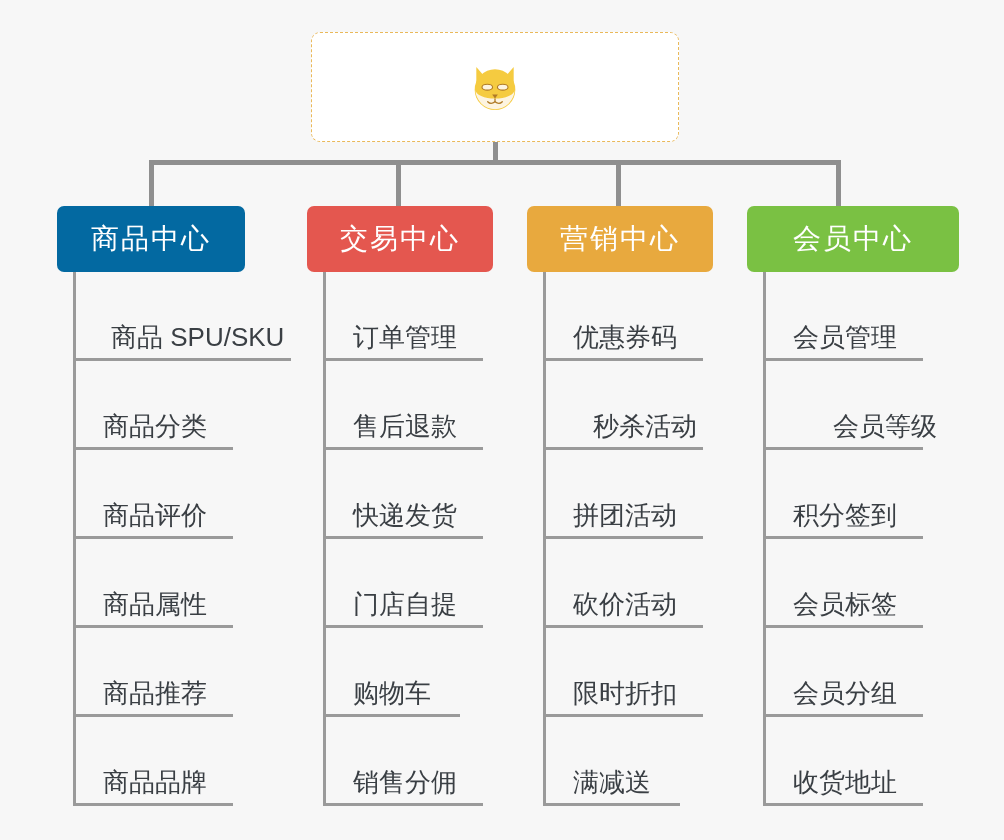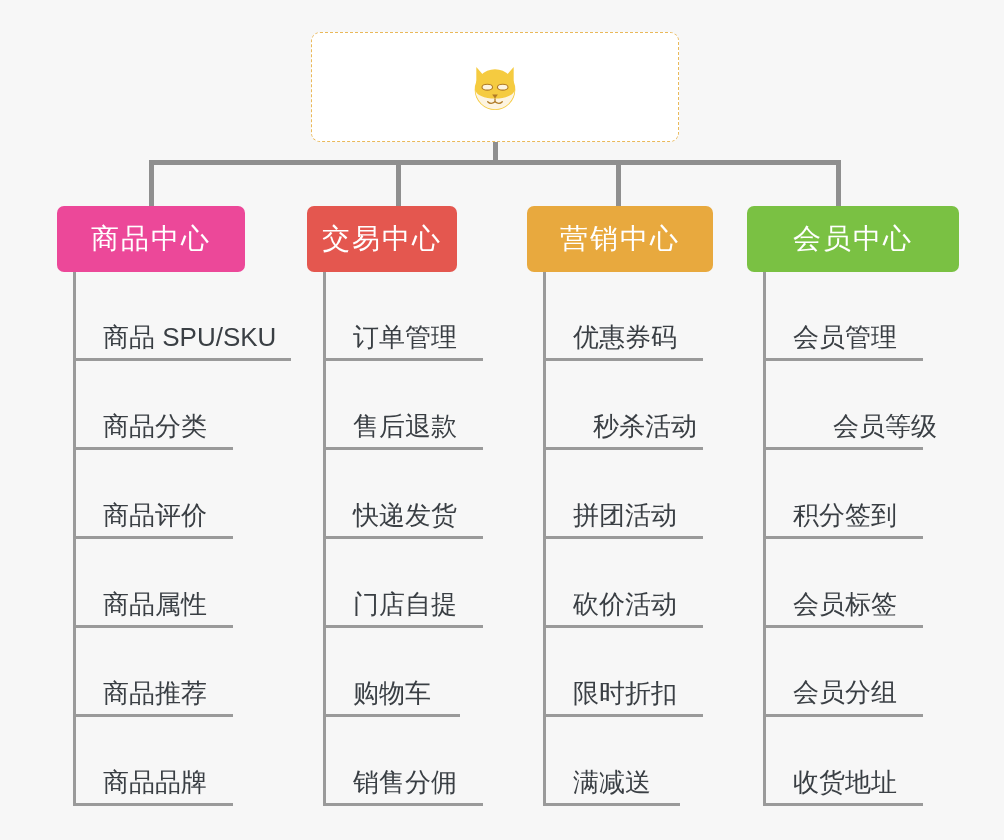"商品中心" div.cat-header { background: #ec4899 -> #0369a1 }
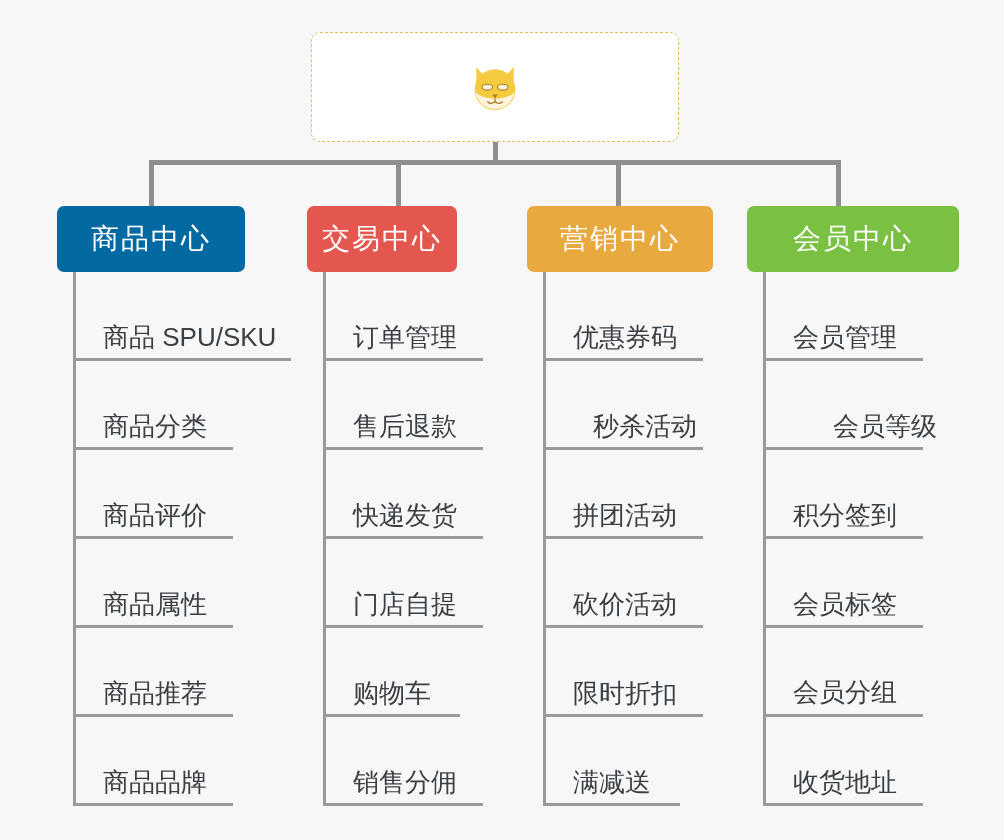"交易中心" div.cat-header { width: 150px -> 186px }
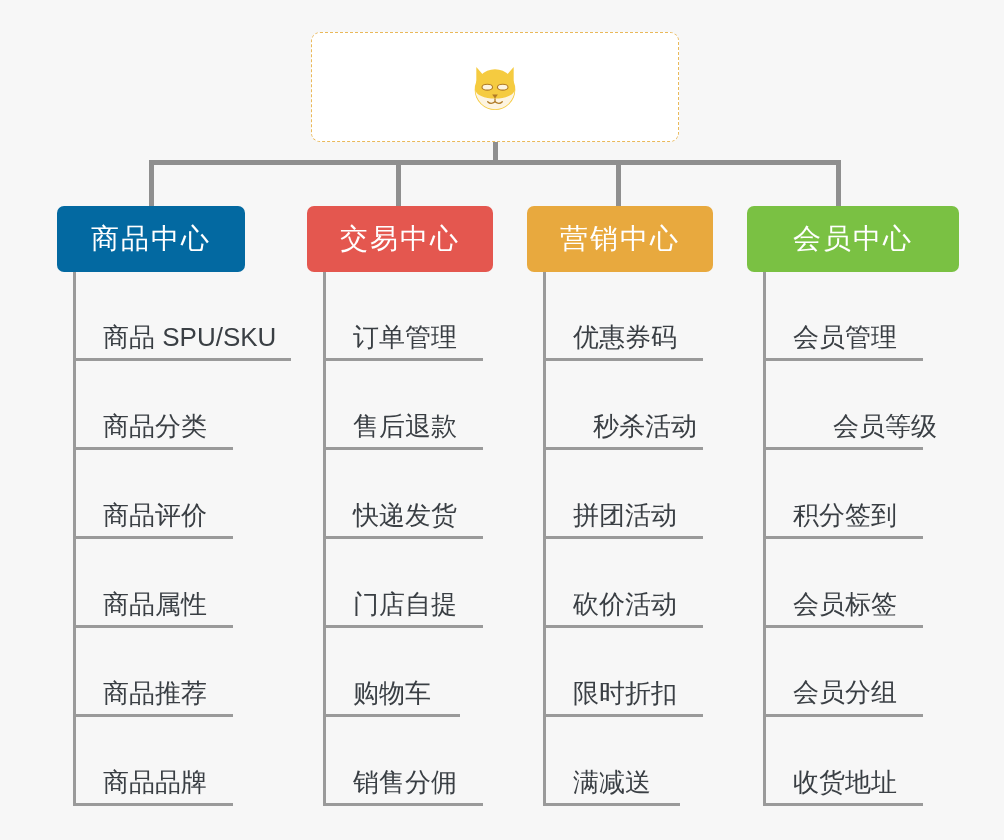"商品 SPU/SKU" div.leaf { padding-left: none -> 8px }
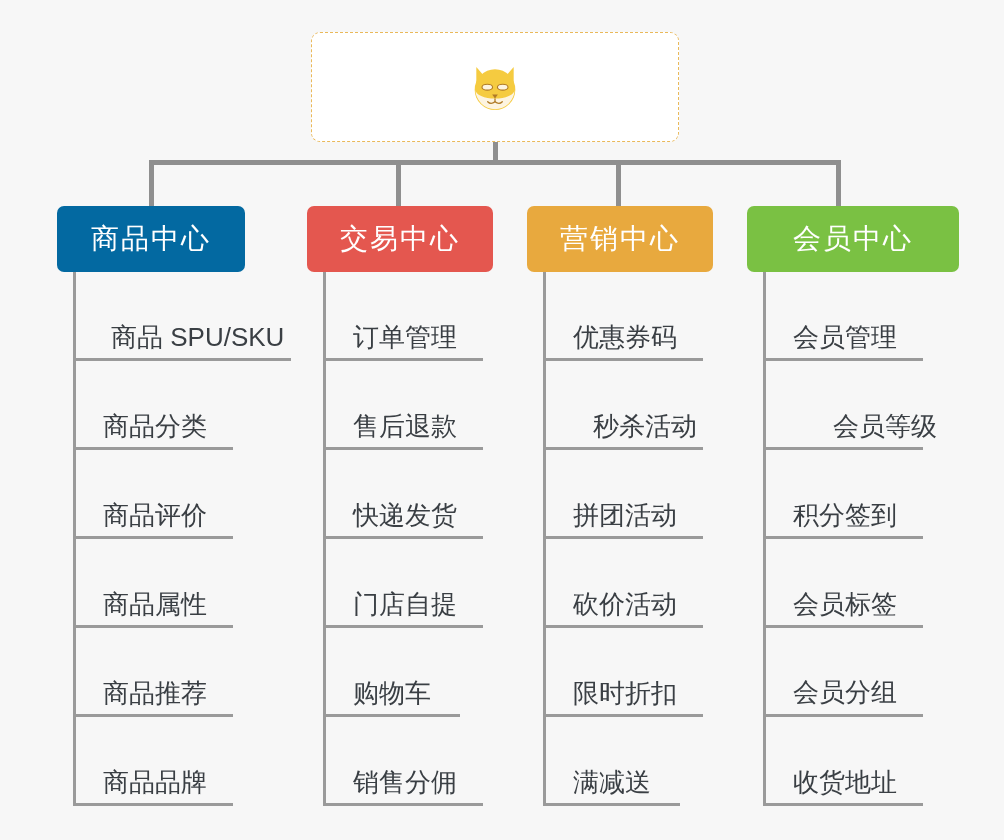"会员分组" div.leaf { font-family: Liberation Serif, serif -> none }
